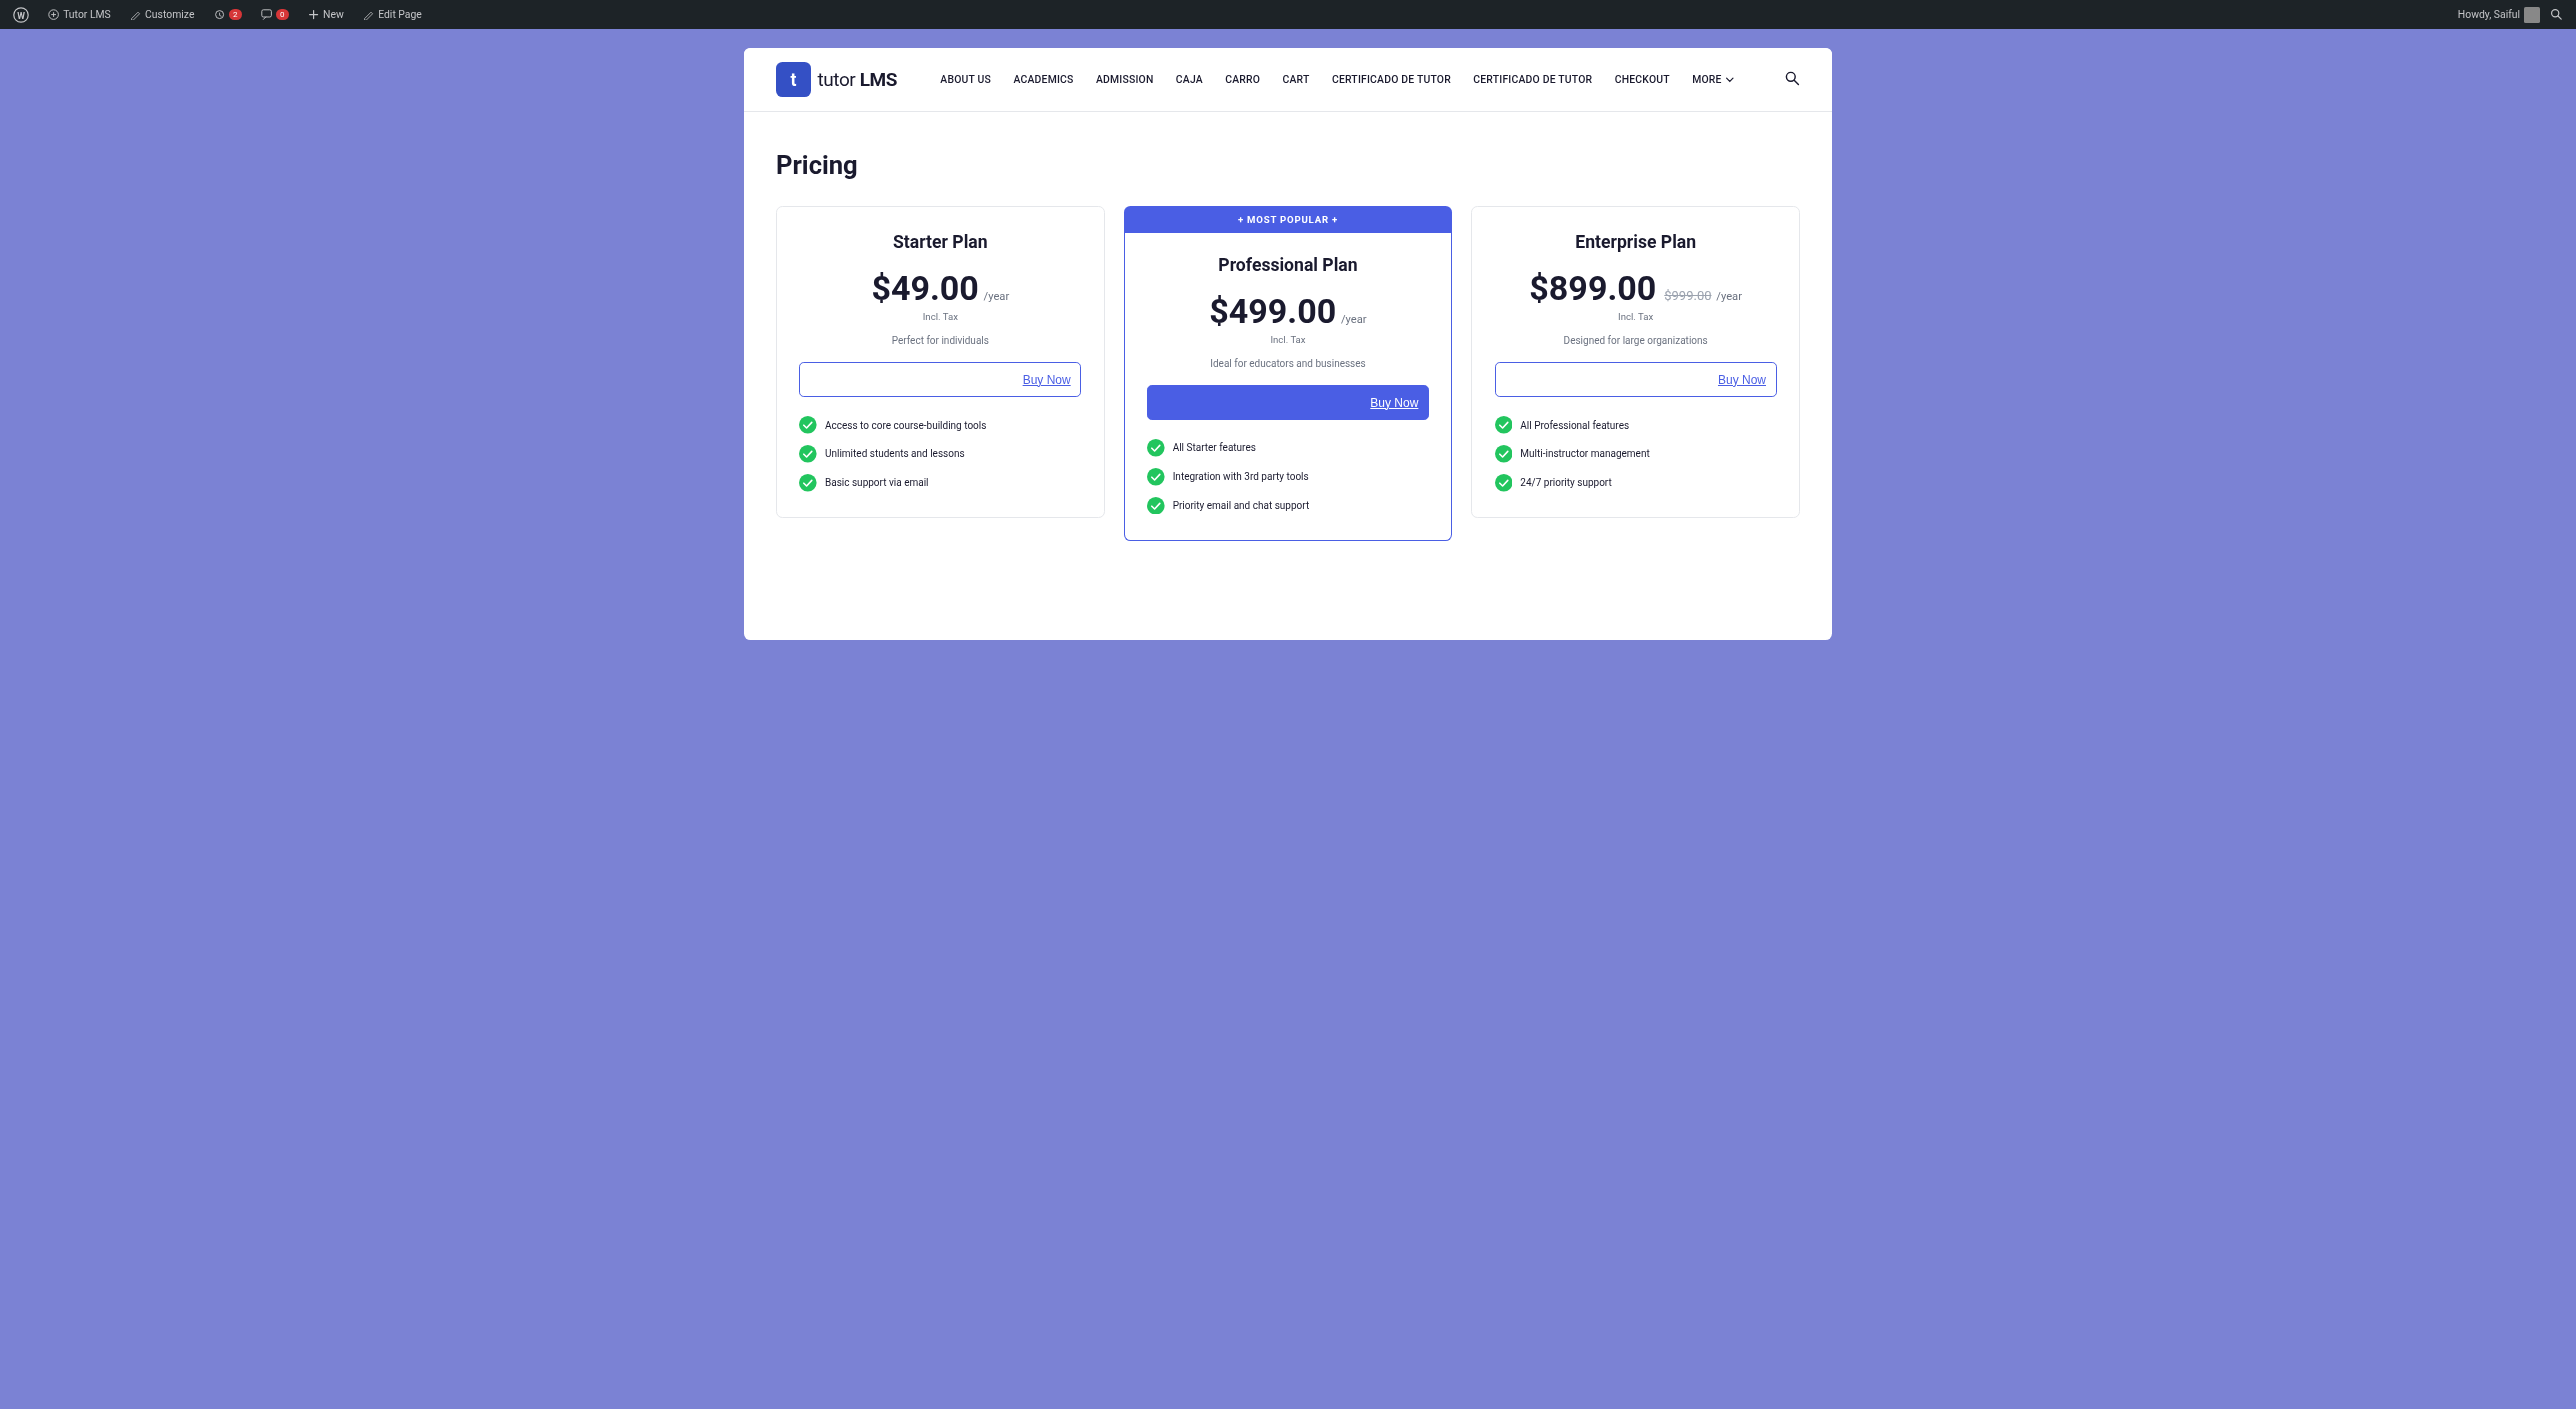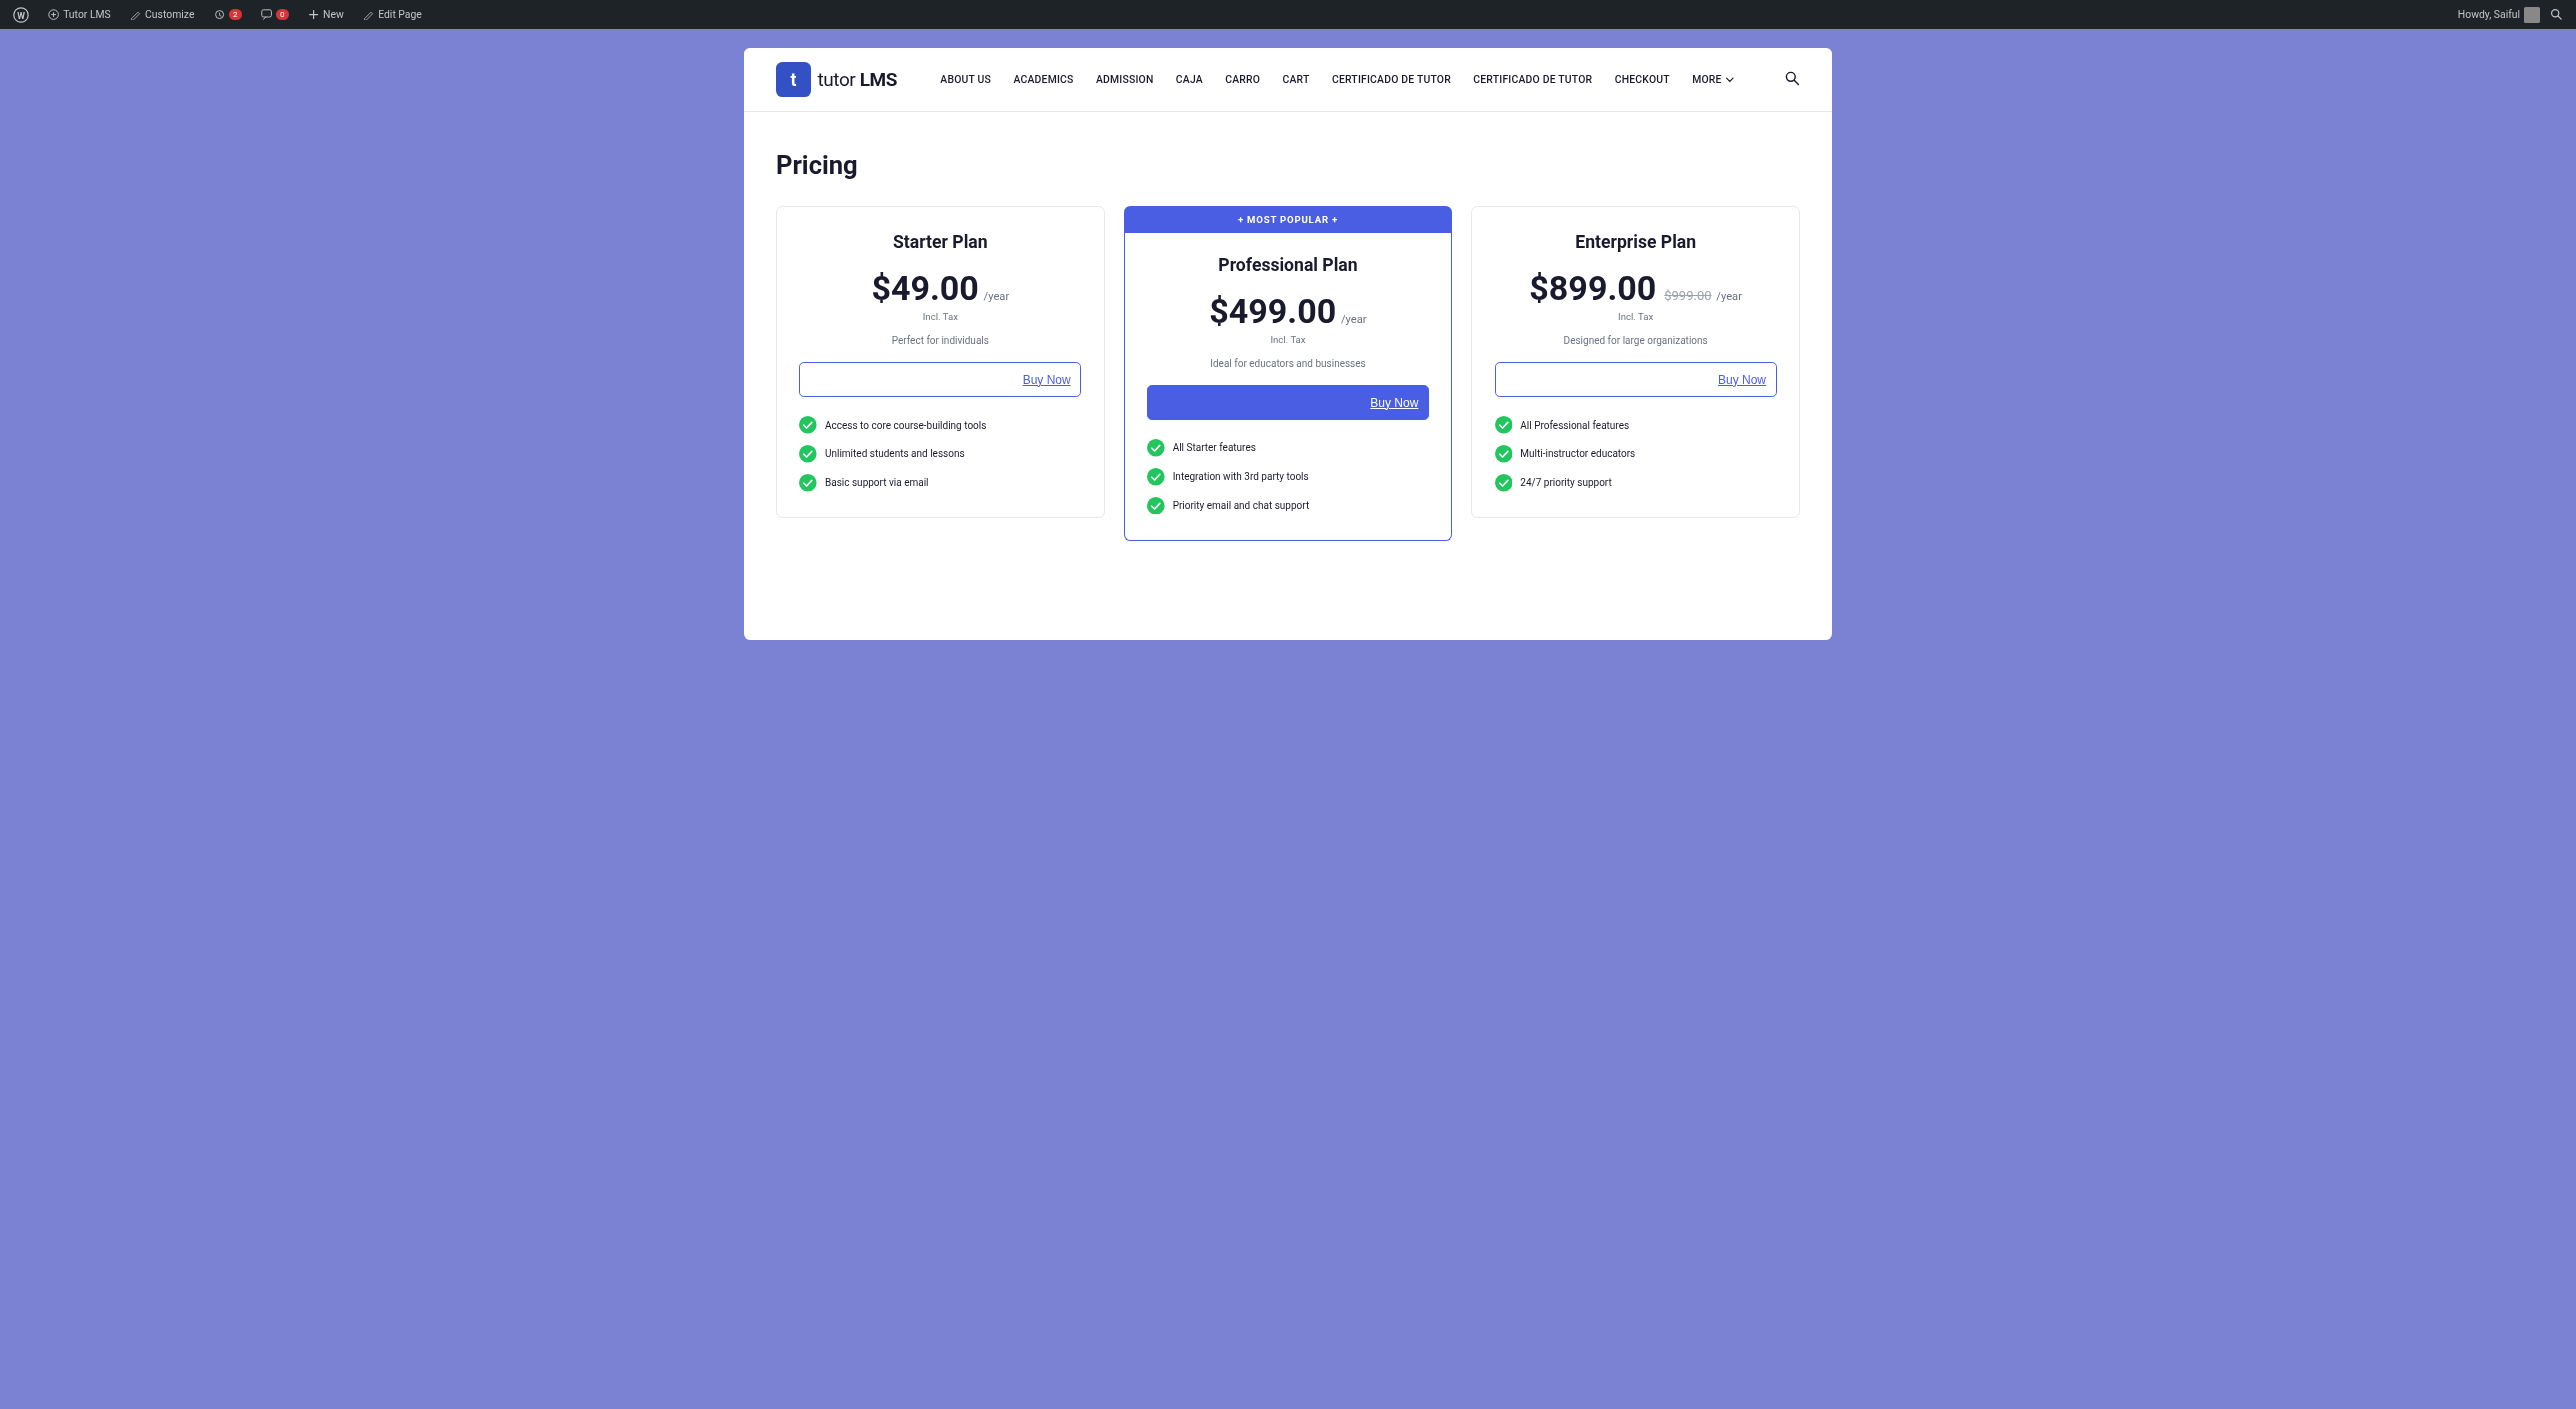"Multi-instructor educators" span { text: educators -> management }
